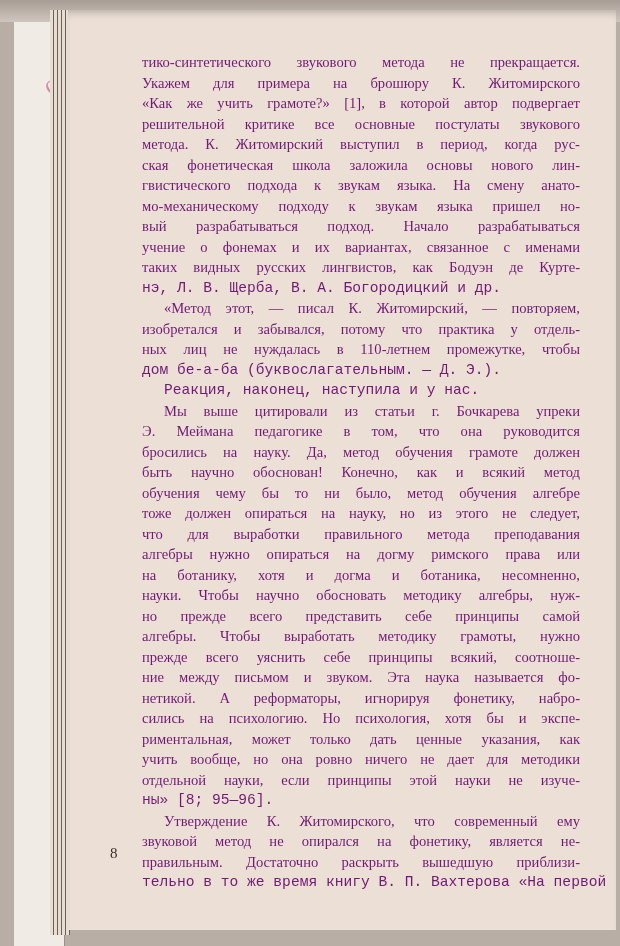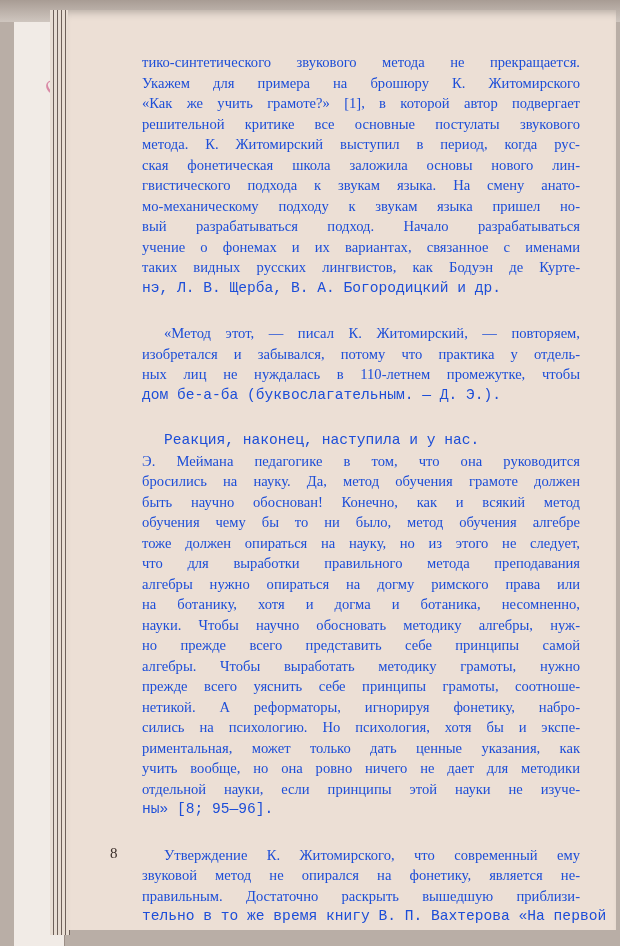"тико-синтетического звукового метода не" .text-block { color: #1d4ed8 -> #701a75 }
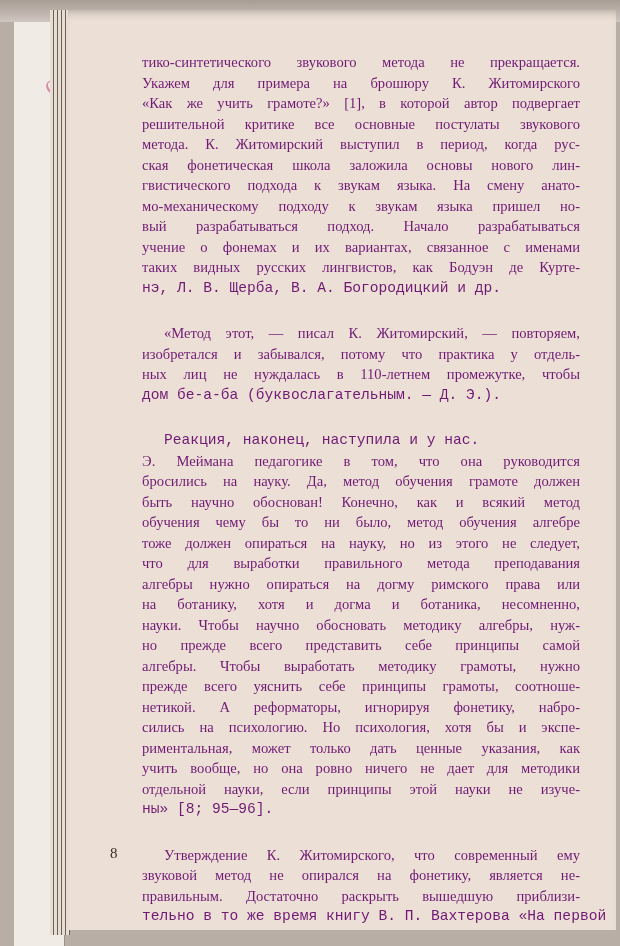"«Метод этот, — писал К." .line.indent { margin-top: 25px -> none }
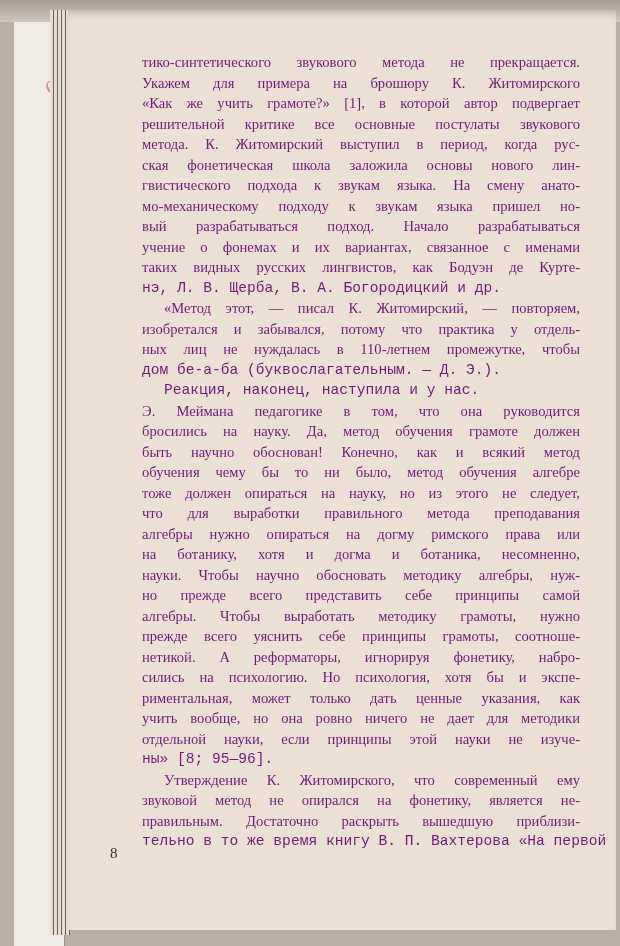"Мы выше цитировали из статьи" span.line { html: none -> <span>Мы выше цитировали из статьи г. Бочкарева упреки</span> }
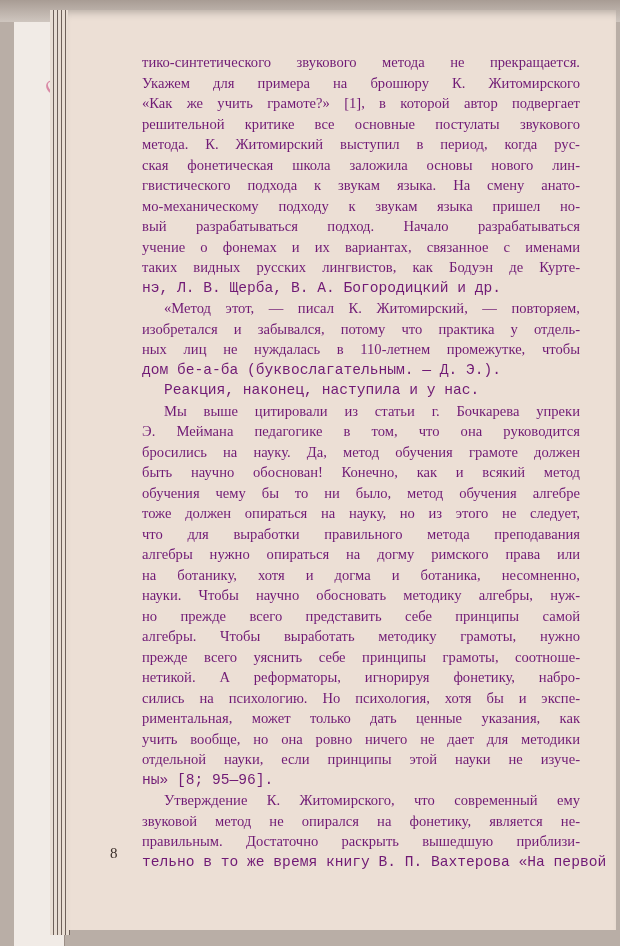"прежде всего уяснить себе принципы" span.line { text: грамоты -> всякий }
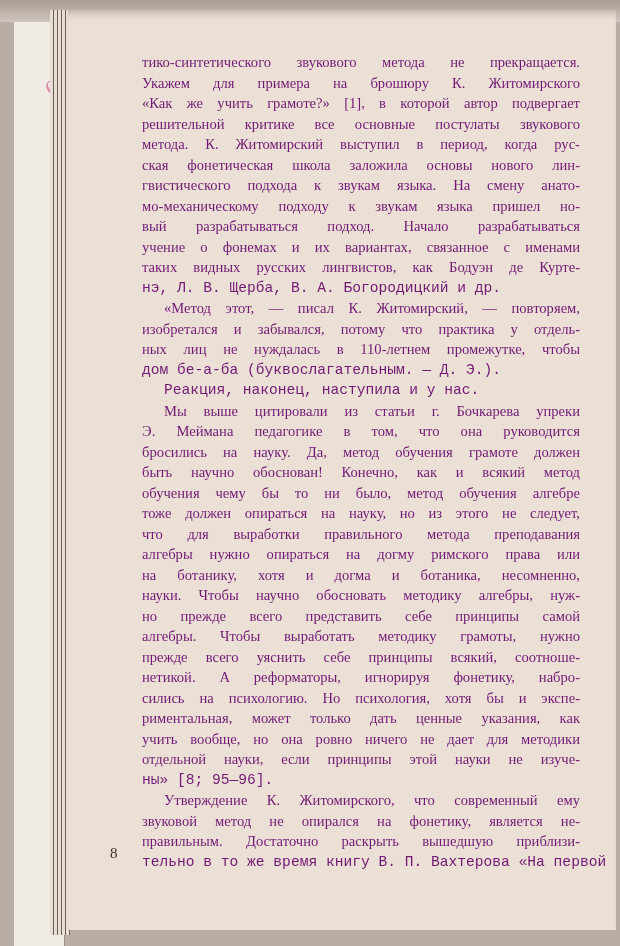"ние между письмом и звуком." span.line { html: none -> <span>ние между письмом и звуком. Эта наука называется фо-</span> }
